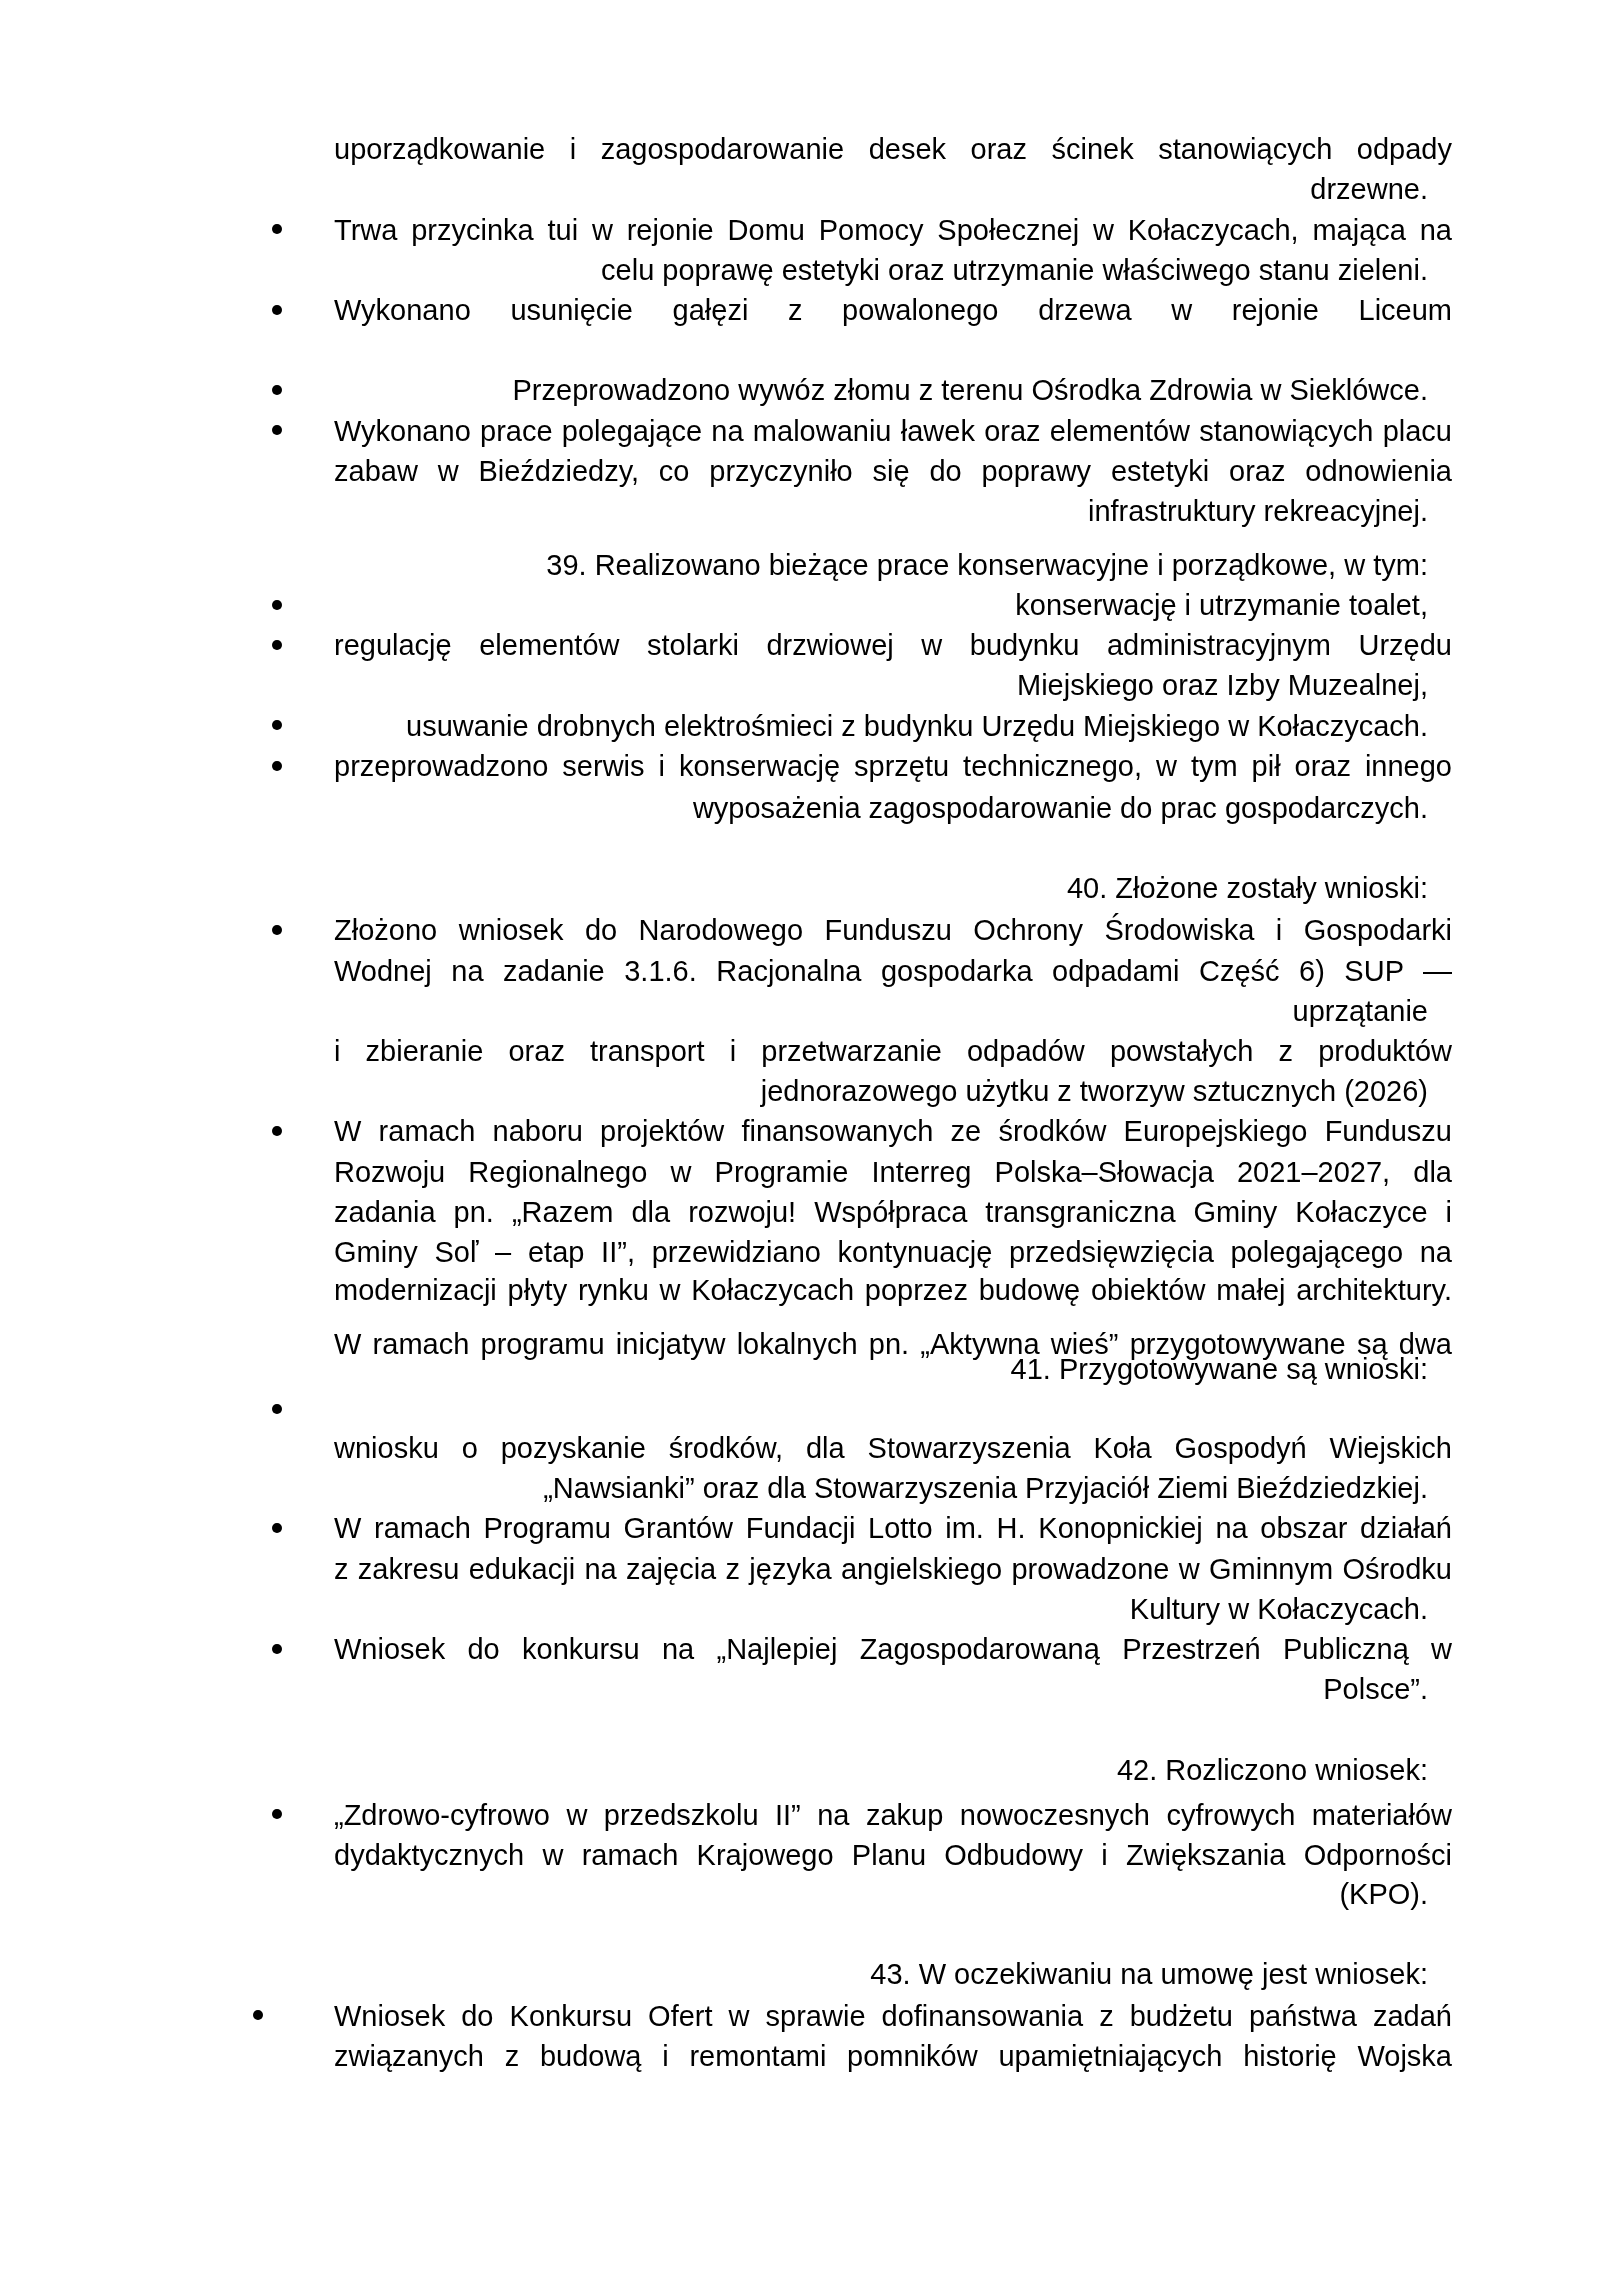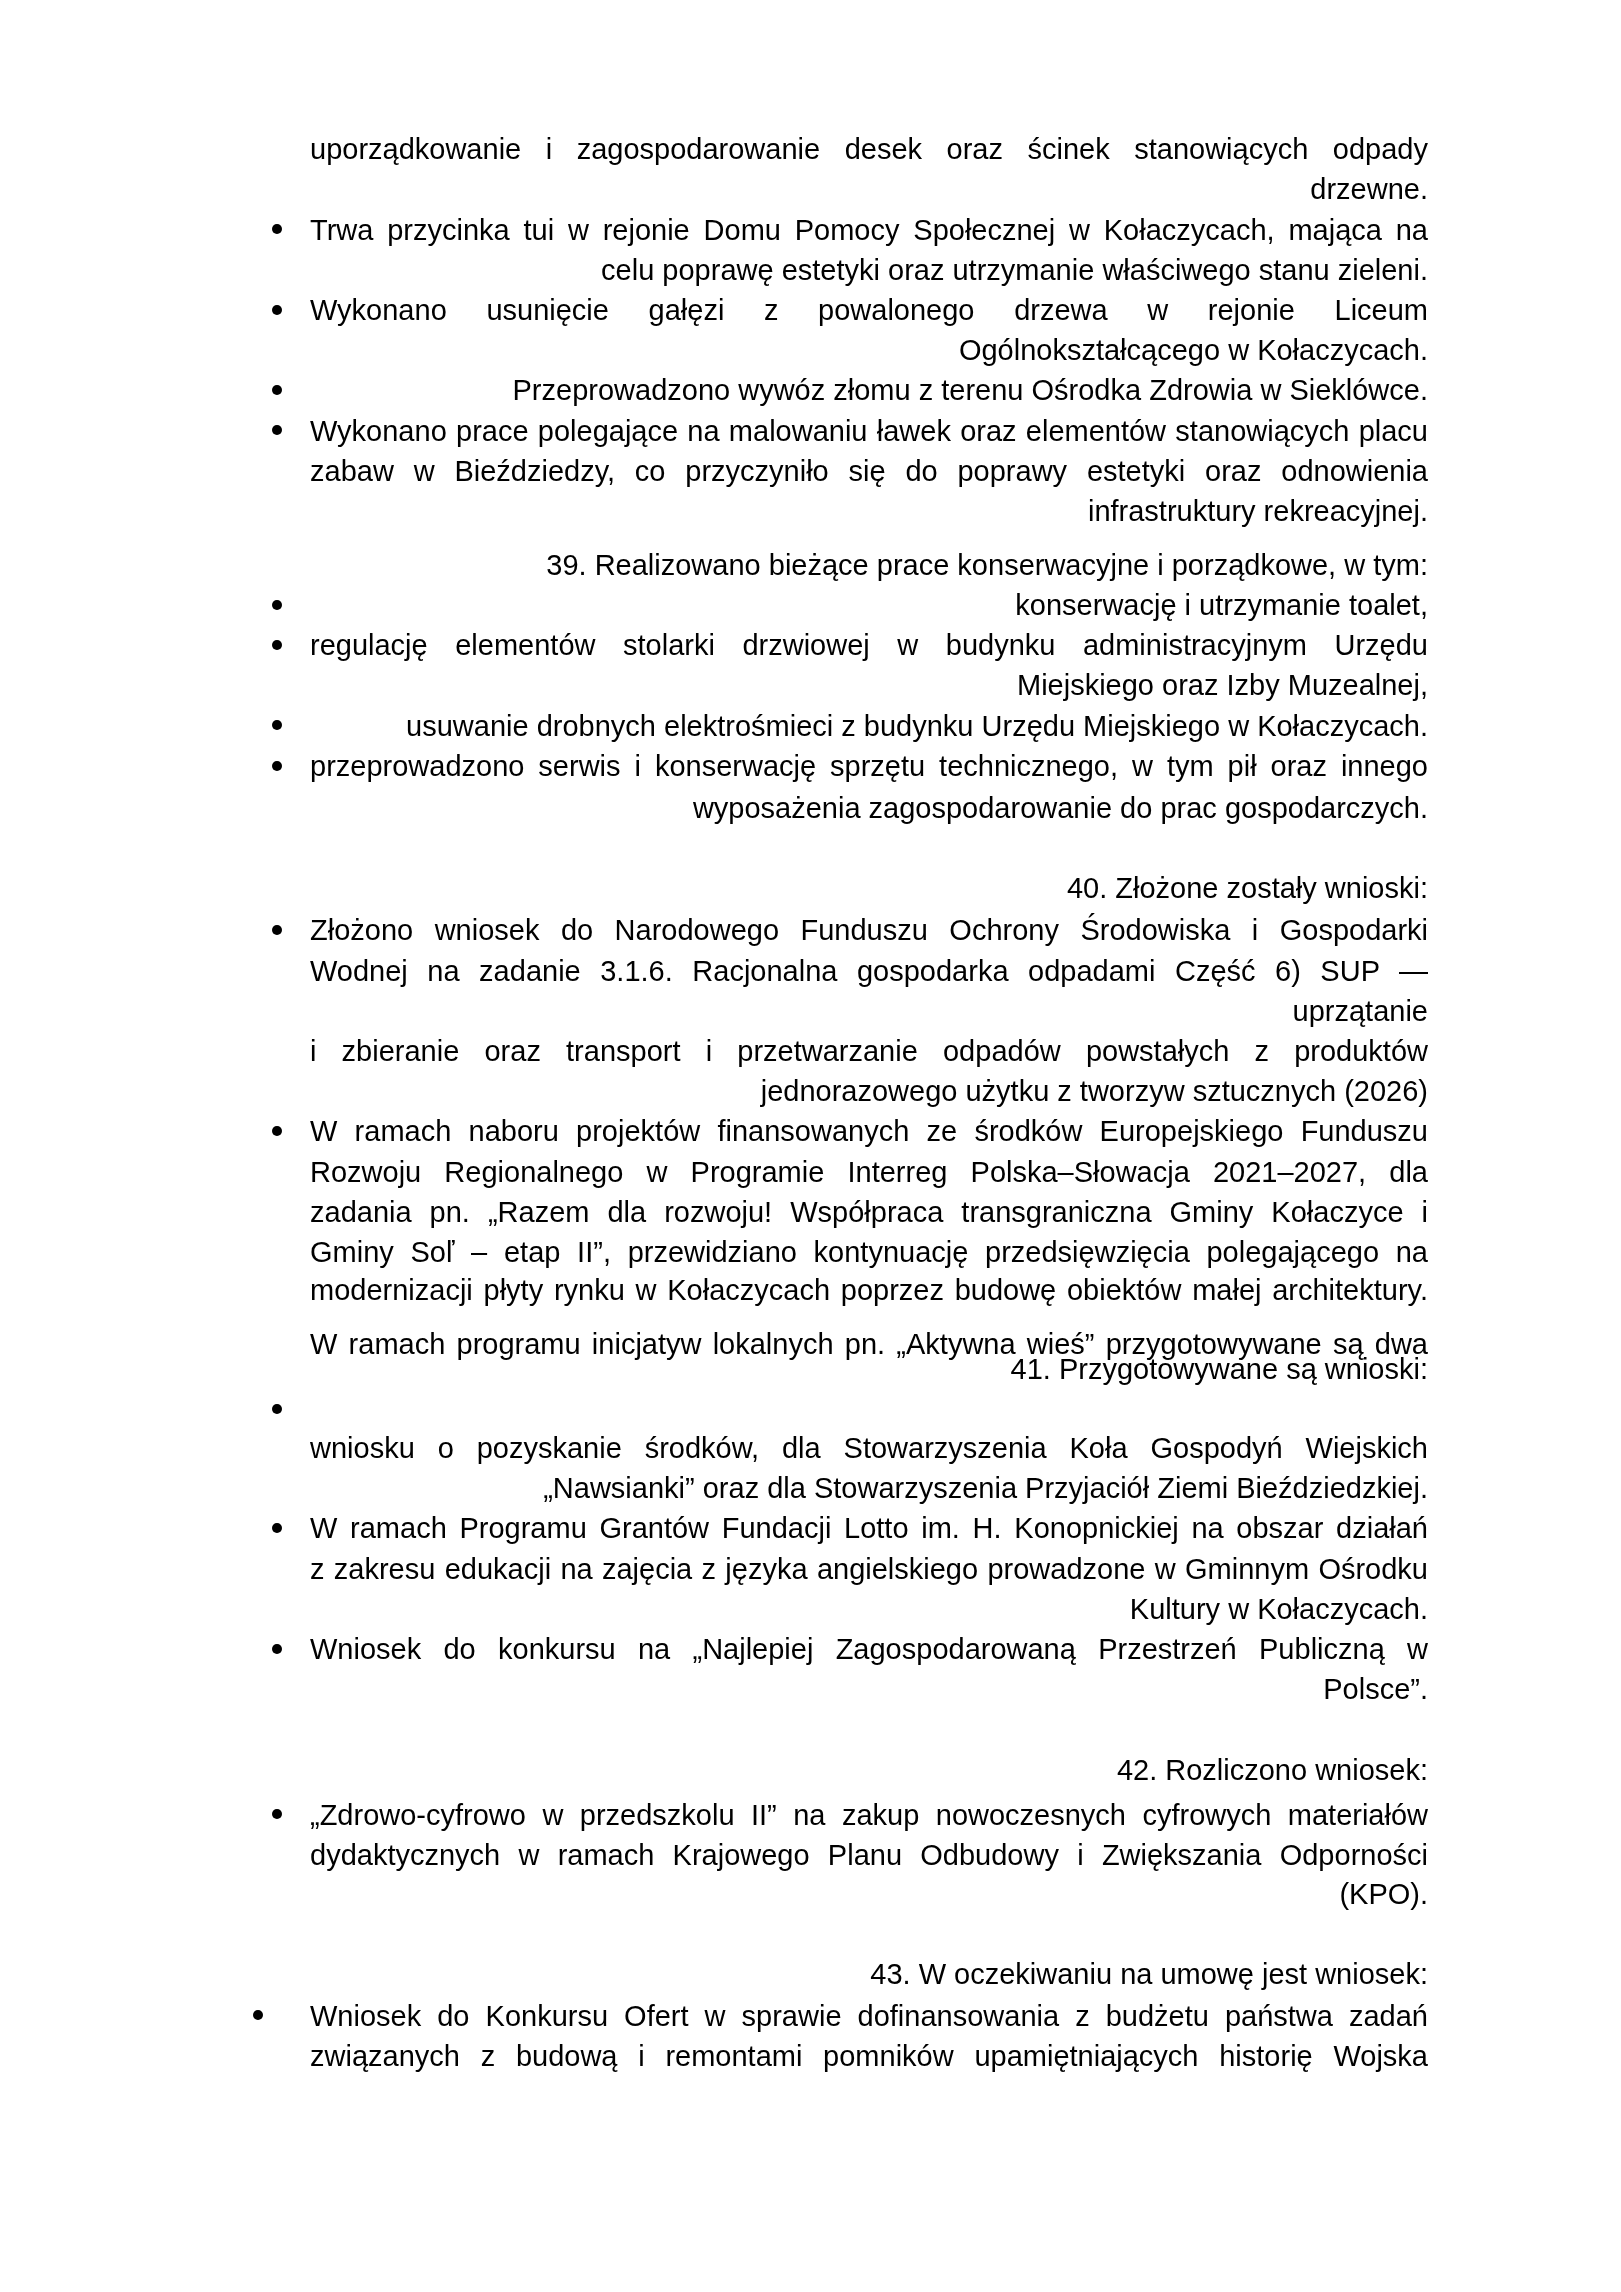"uporządkowanie i zagospodarowanie desek" .line.j { margin-left: none -> 24px }
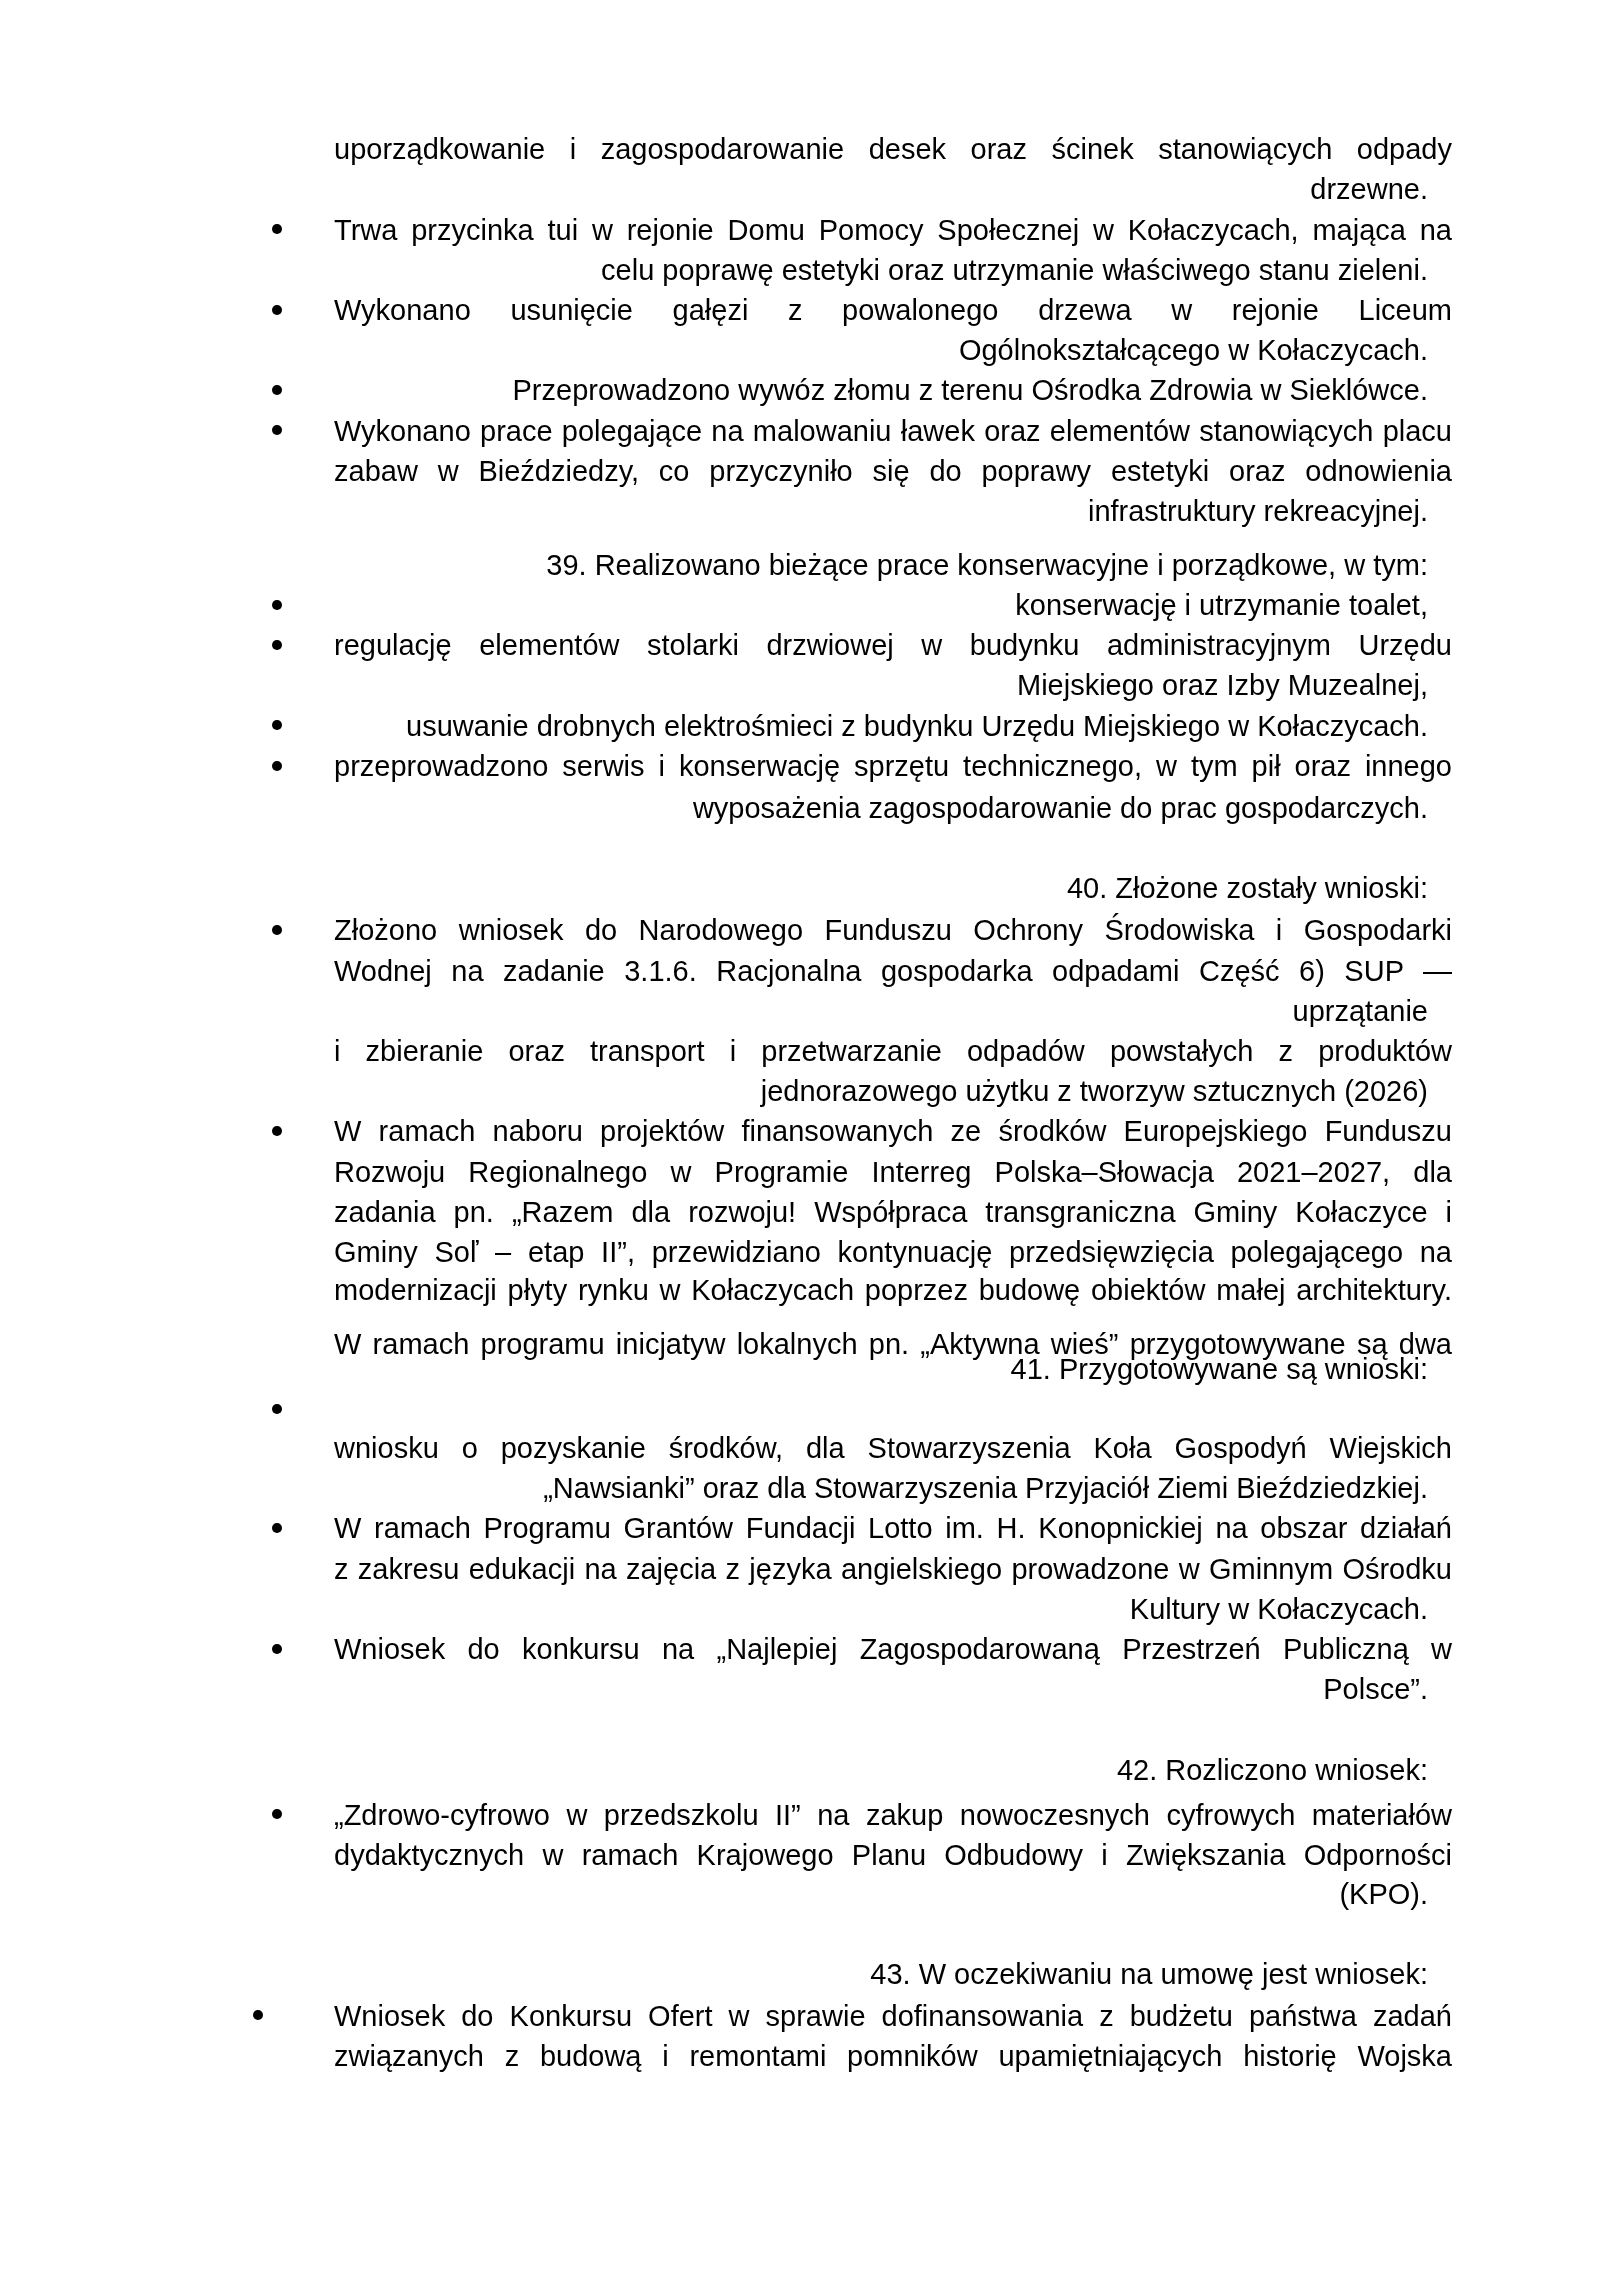"Ogólnokształcącego w Kołaczycach." div.line { html: <div>Ogólnokształcącego w Kołaczycach.</div> -> none }
